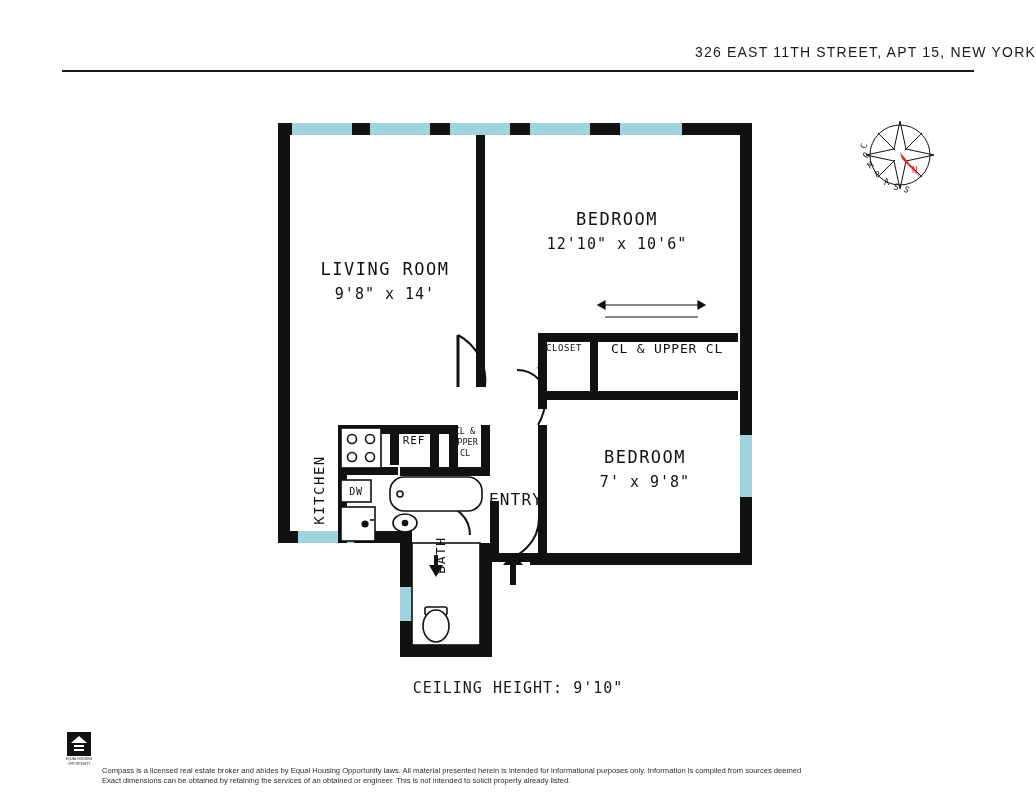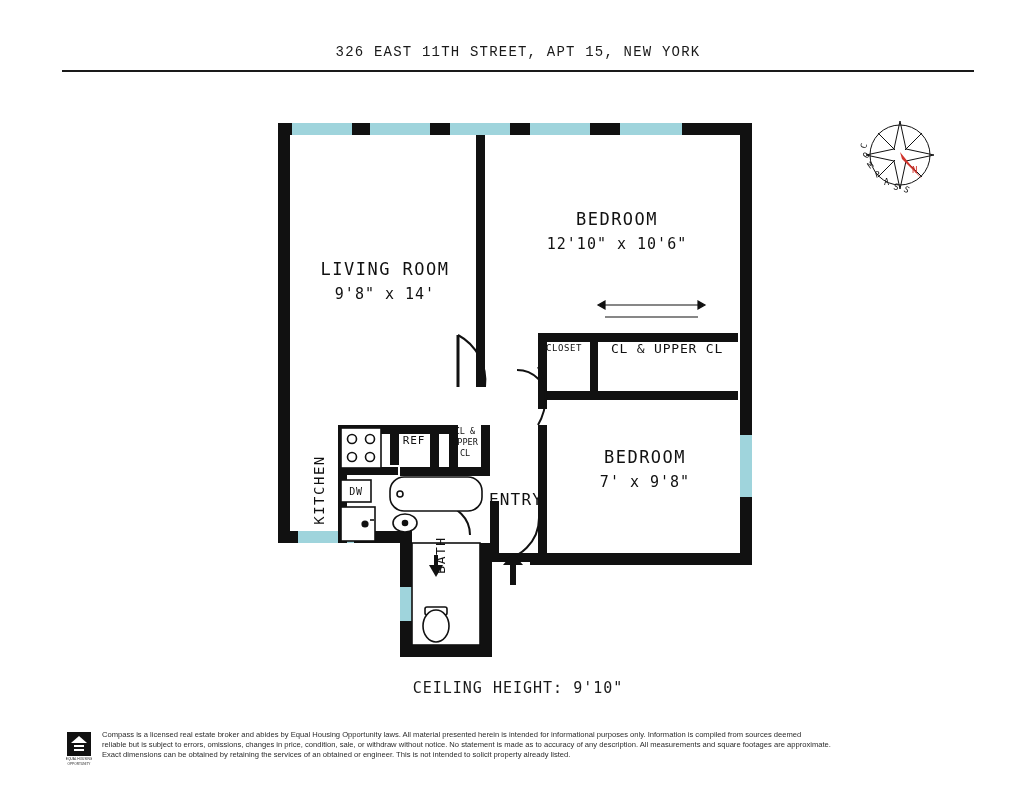"326 EAST 11TH STREET, APT" #header-title { font-family: Liberation Mono, monospace -> Liberation Sans, sans-serif; text-align: center -> right }
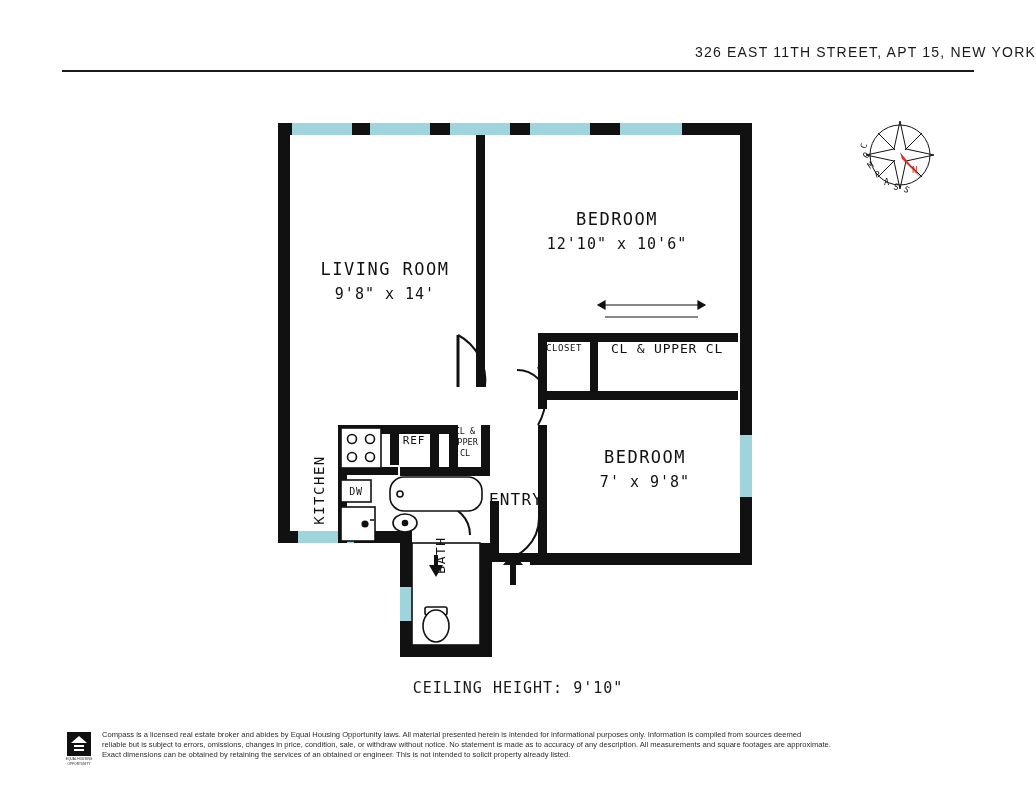"Compass is a licensed real" #footer-text { margin-top: none -> 36px }
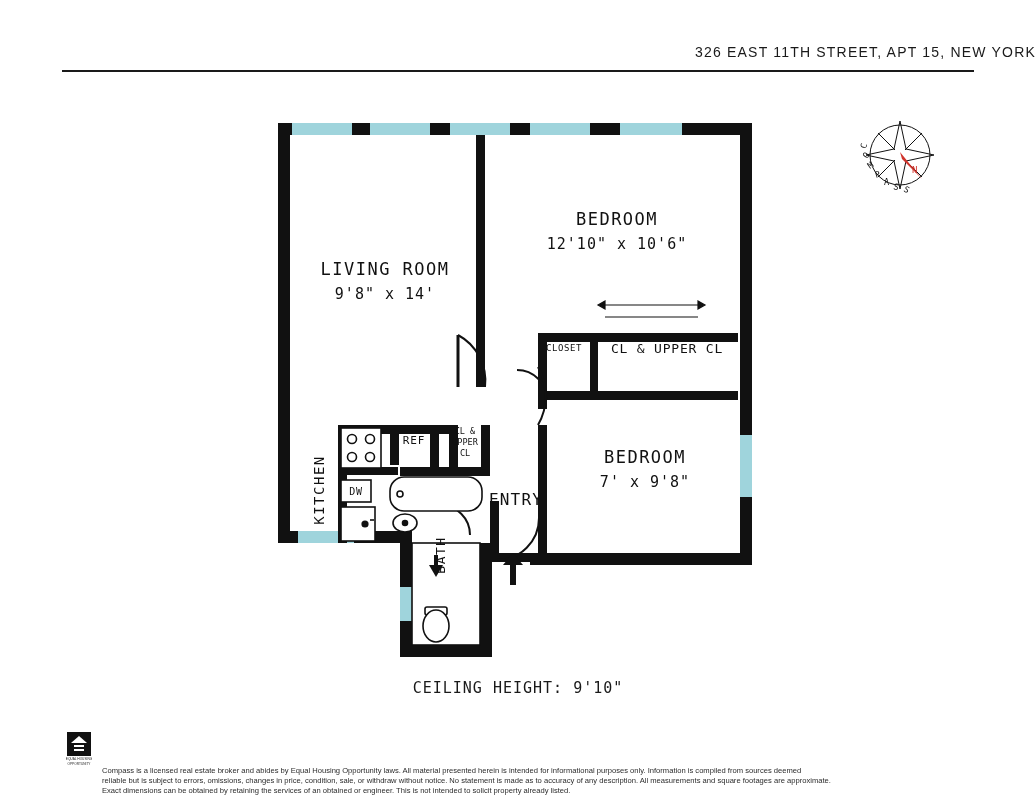"reliable but is subject to" p { html: <p>reliable but is subject to errors, omissions, changes in price, condition, sale, or withdraw without notice. No statement is made as to accuracy of any description. All measurements and square footages are approximate.</p> -> none }
